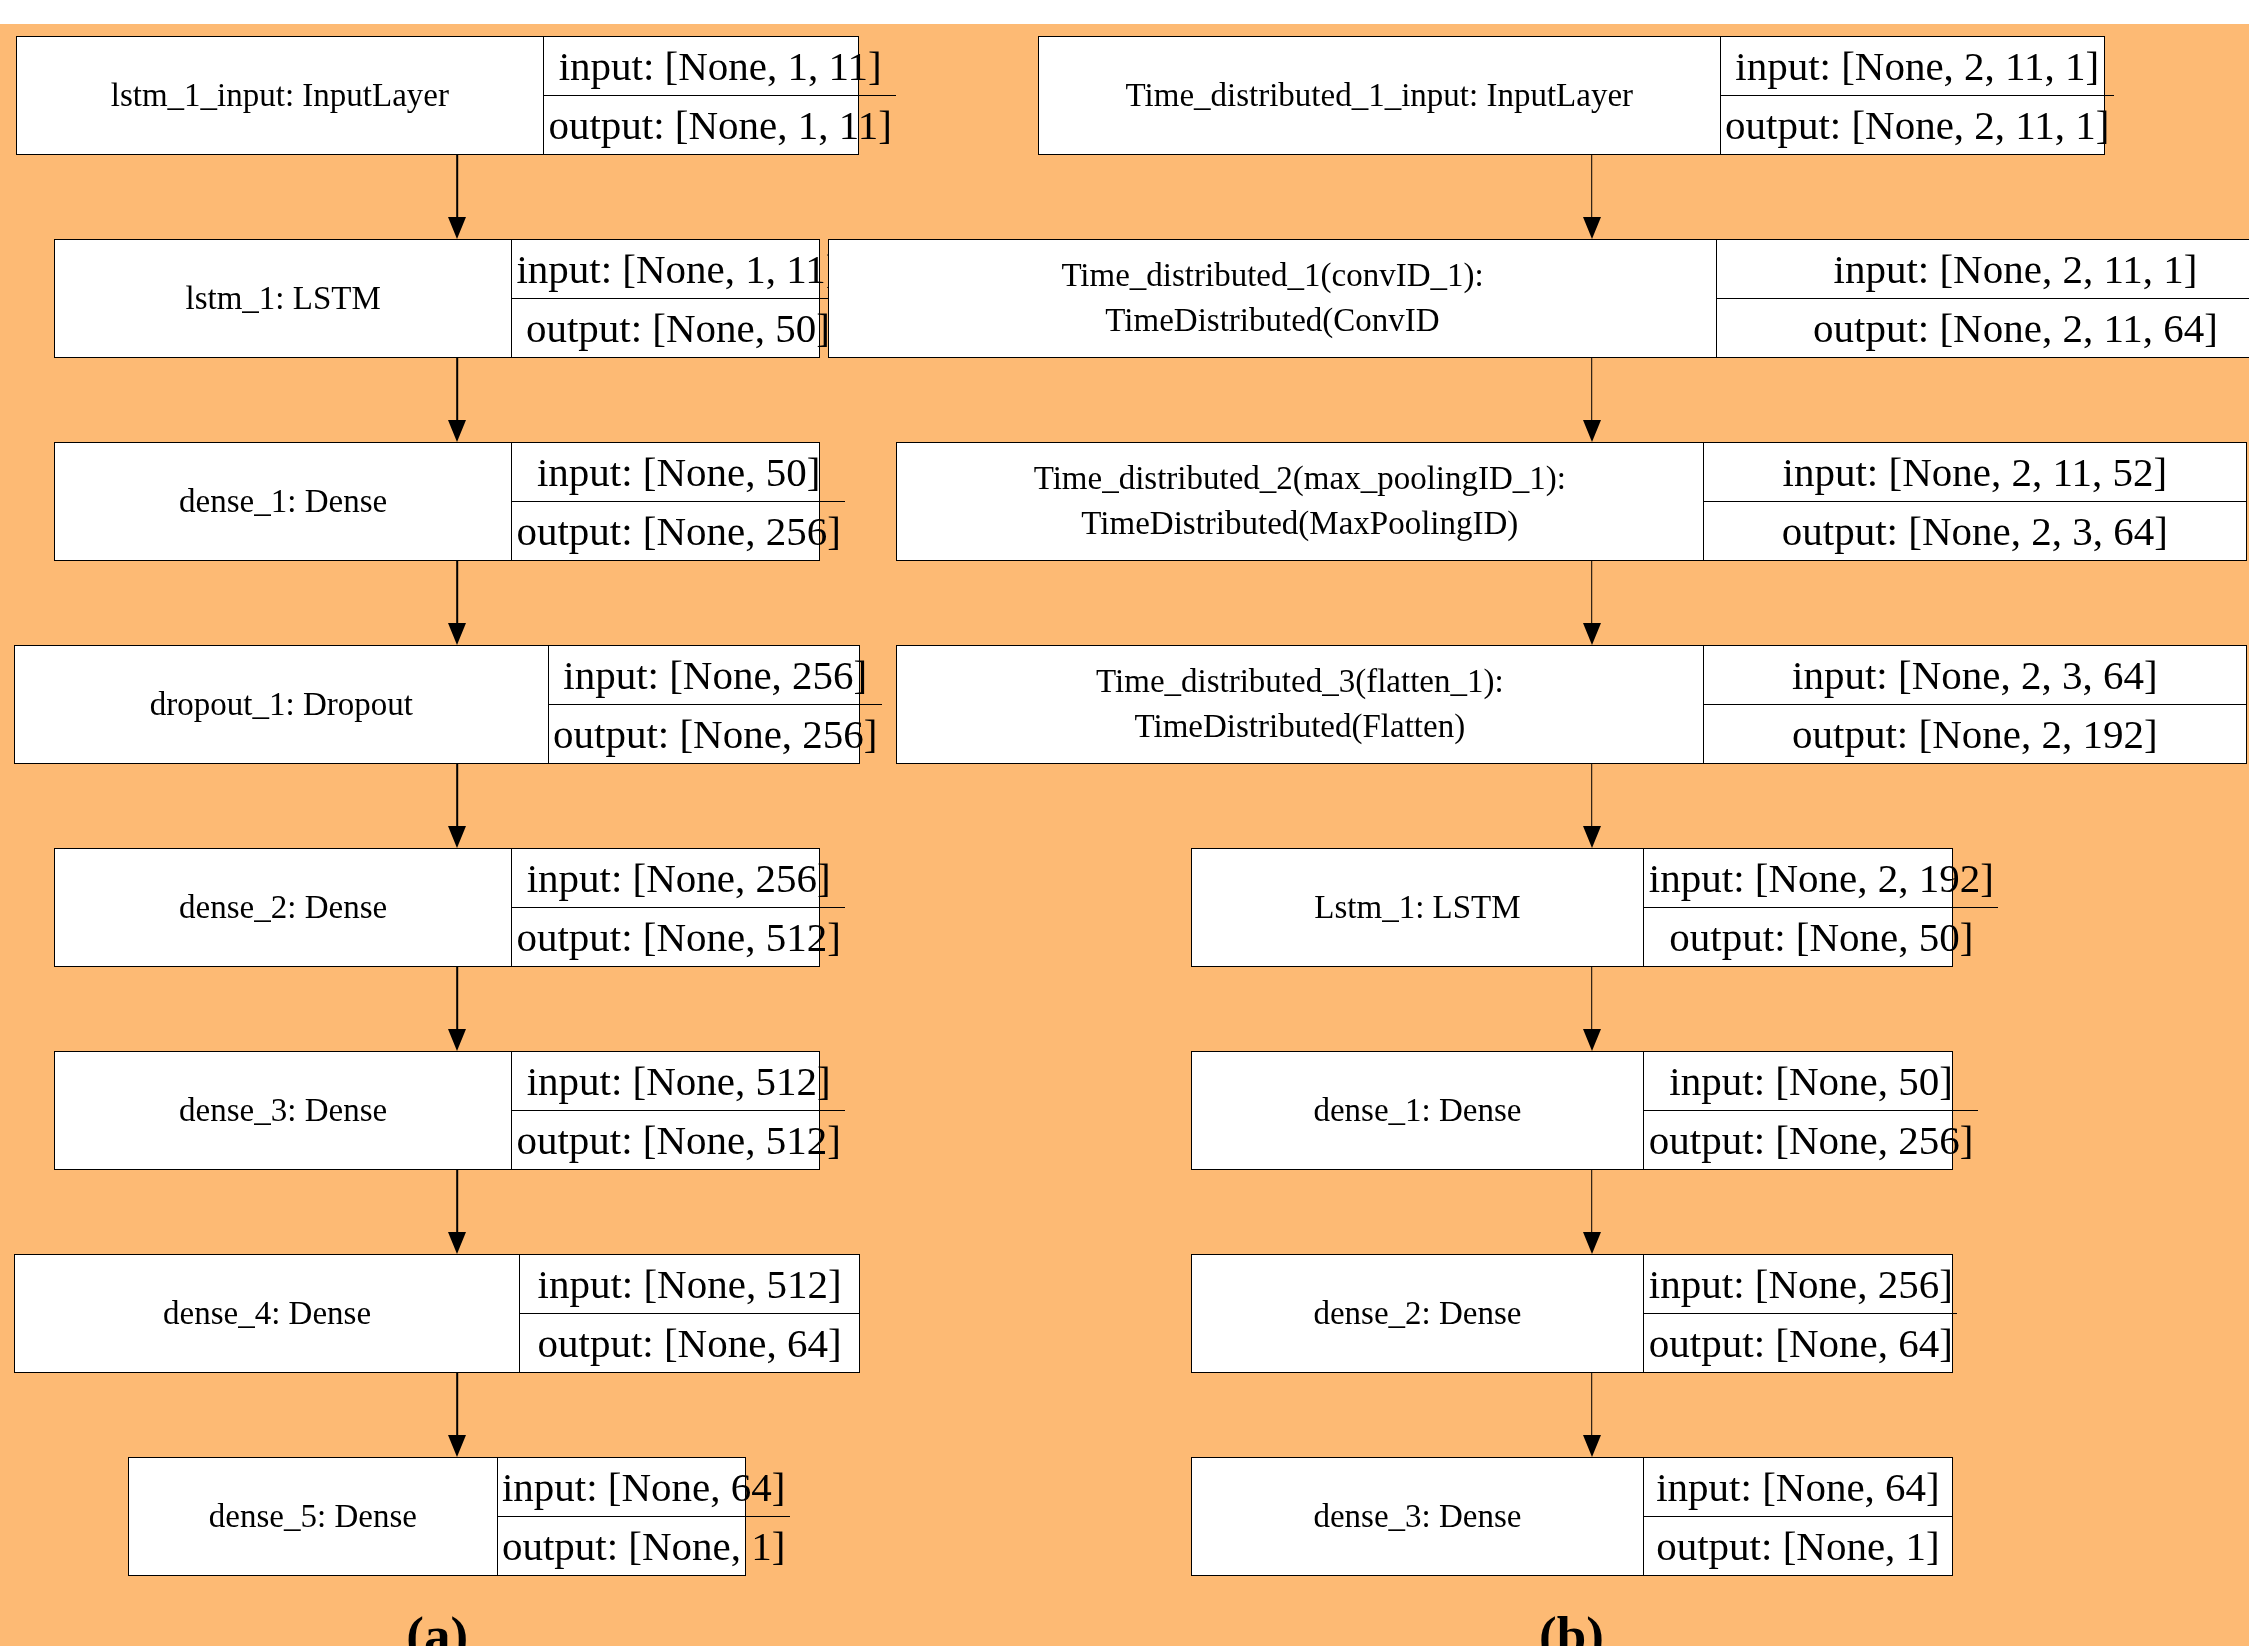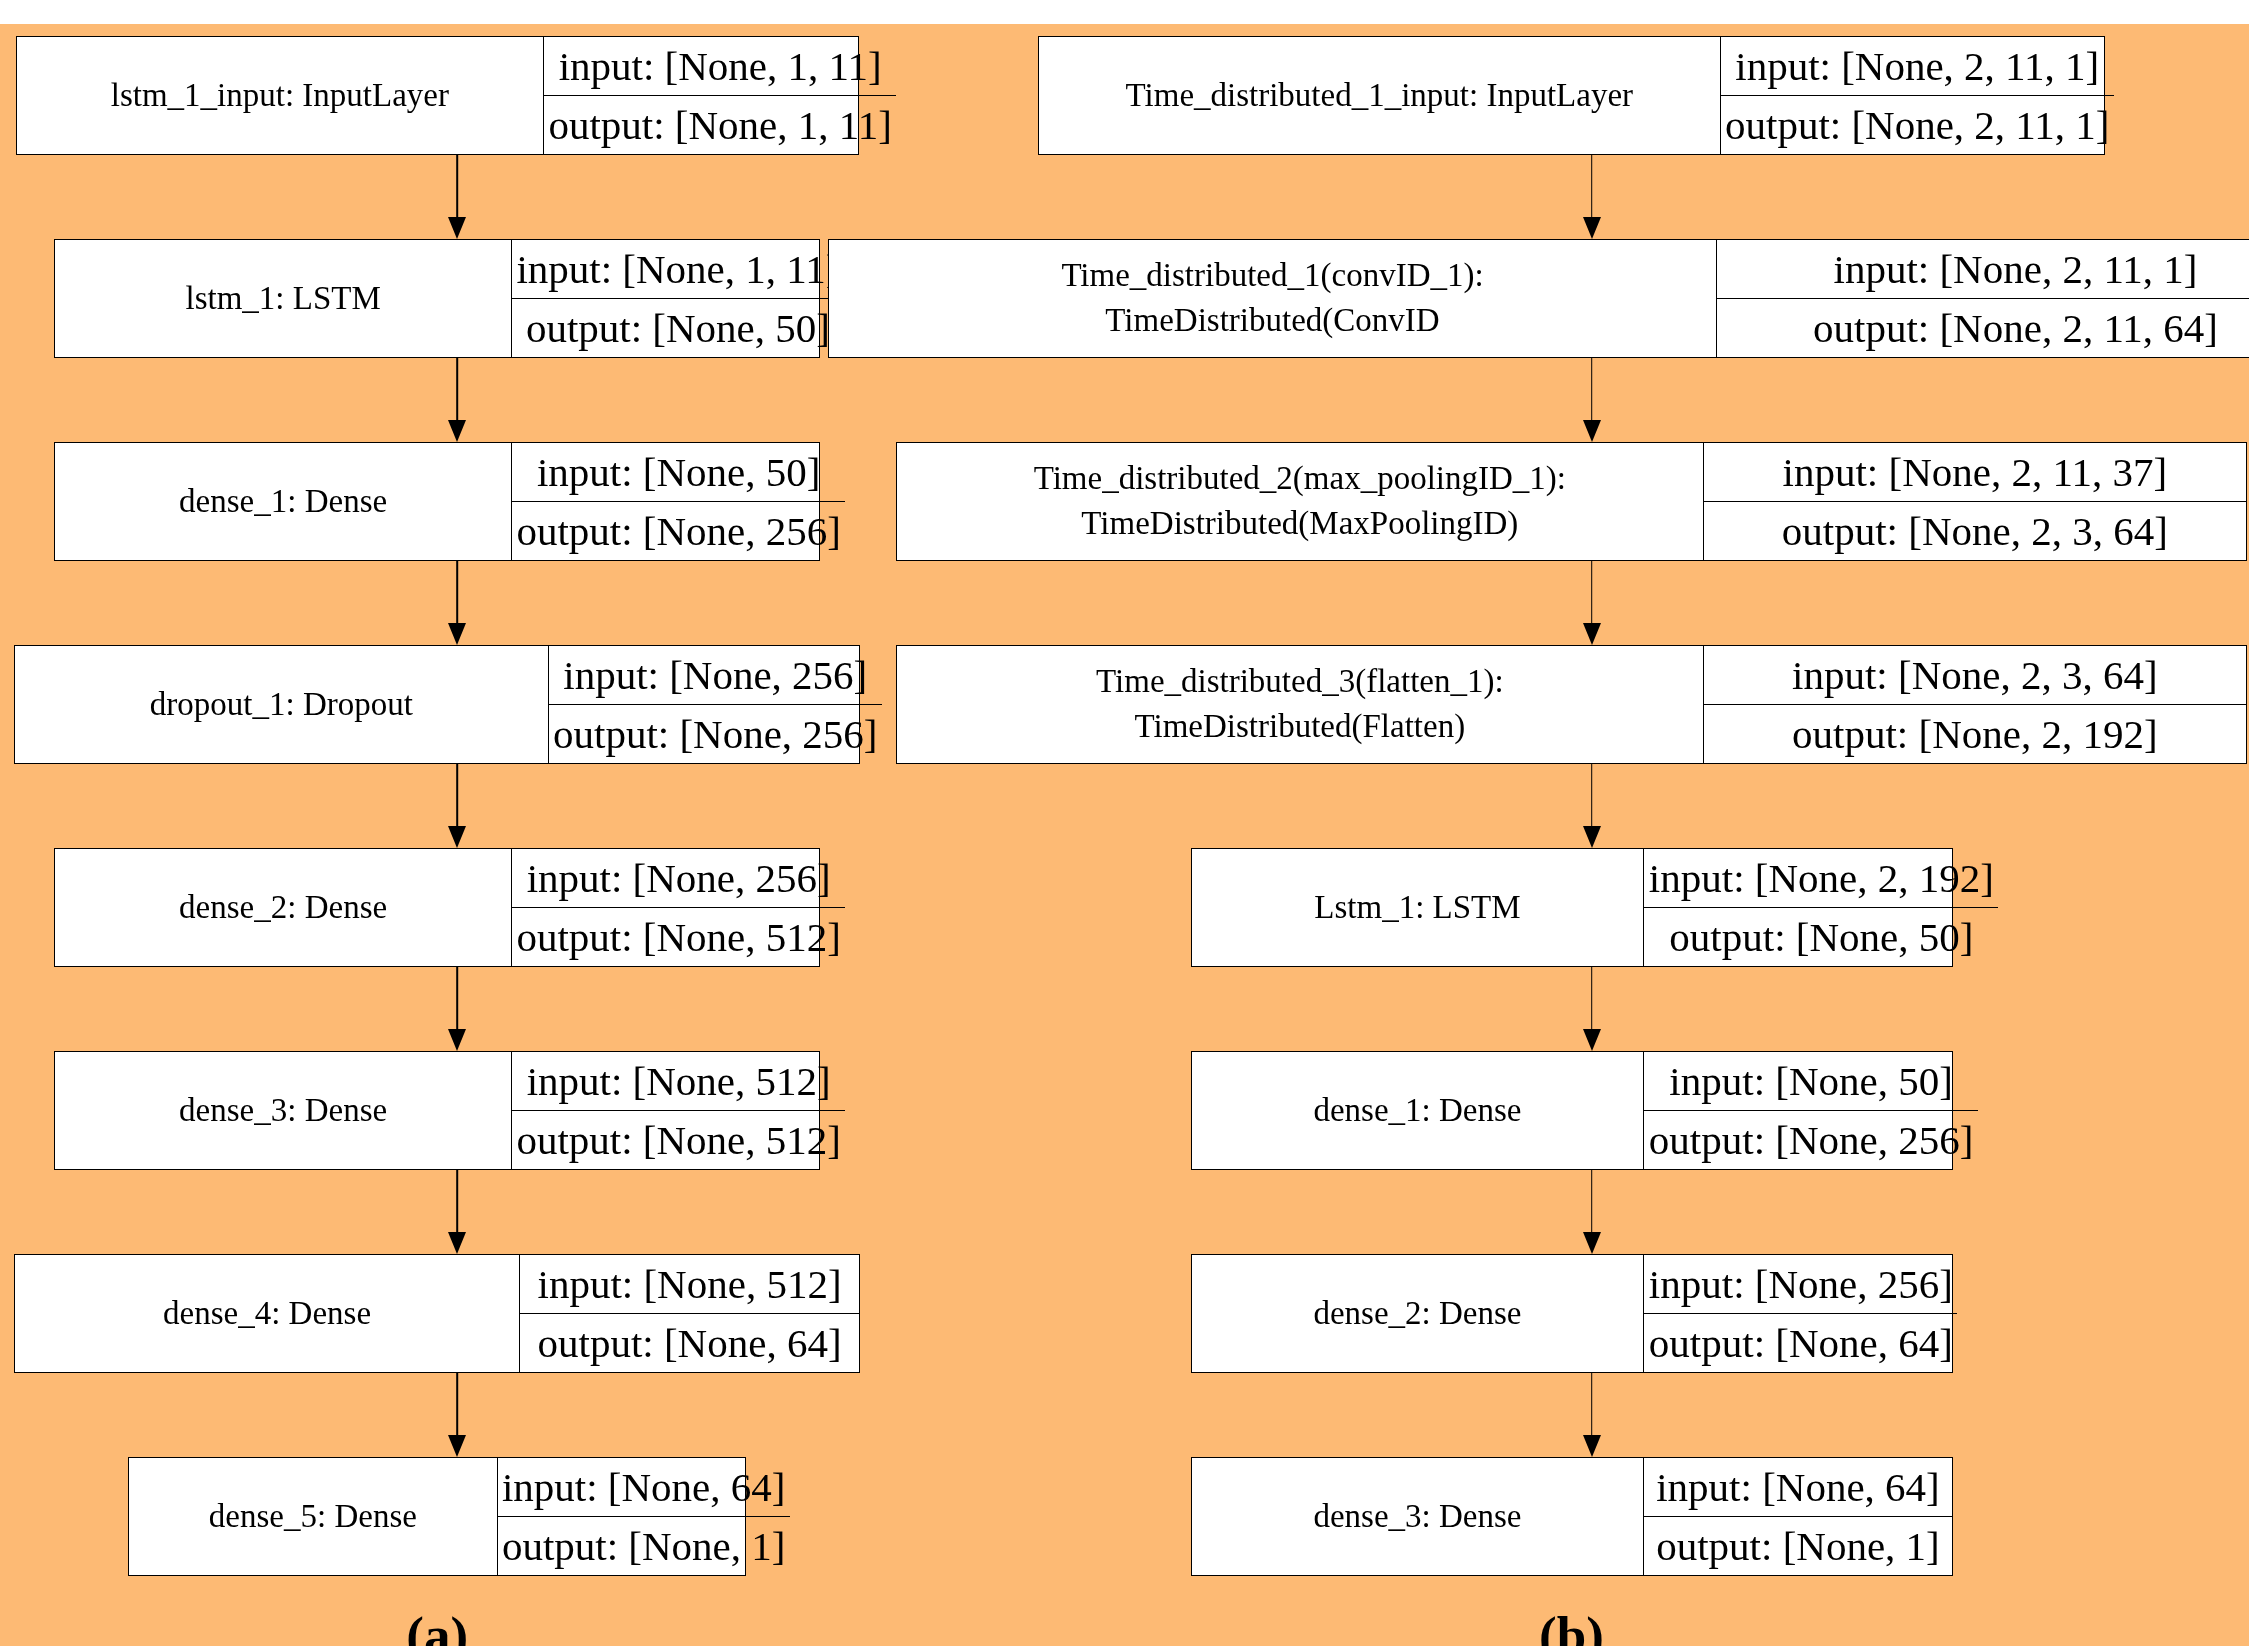"input: [None, 2, 11, 37]" div.io-row { text: 37 -> 52 }
